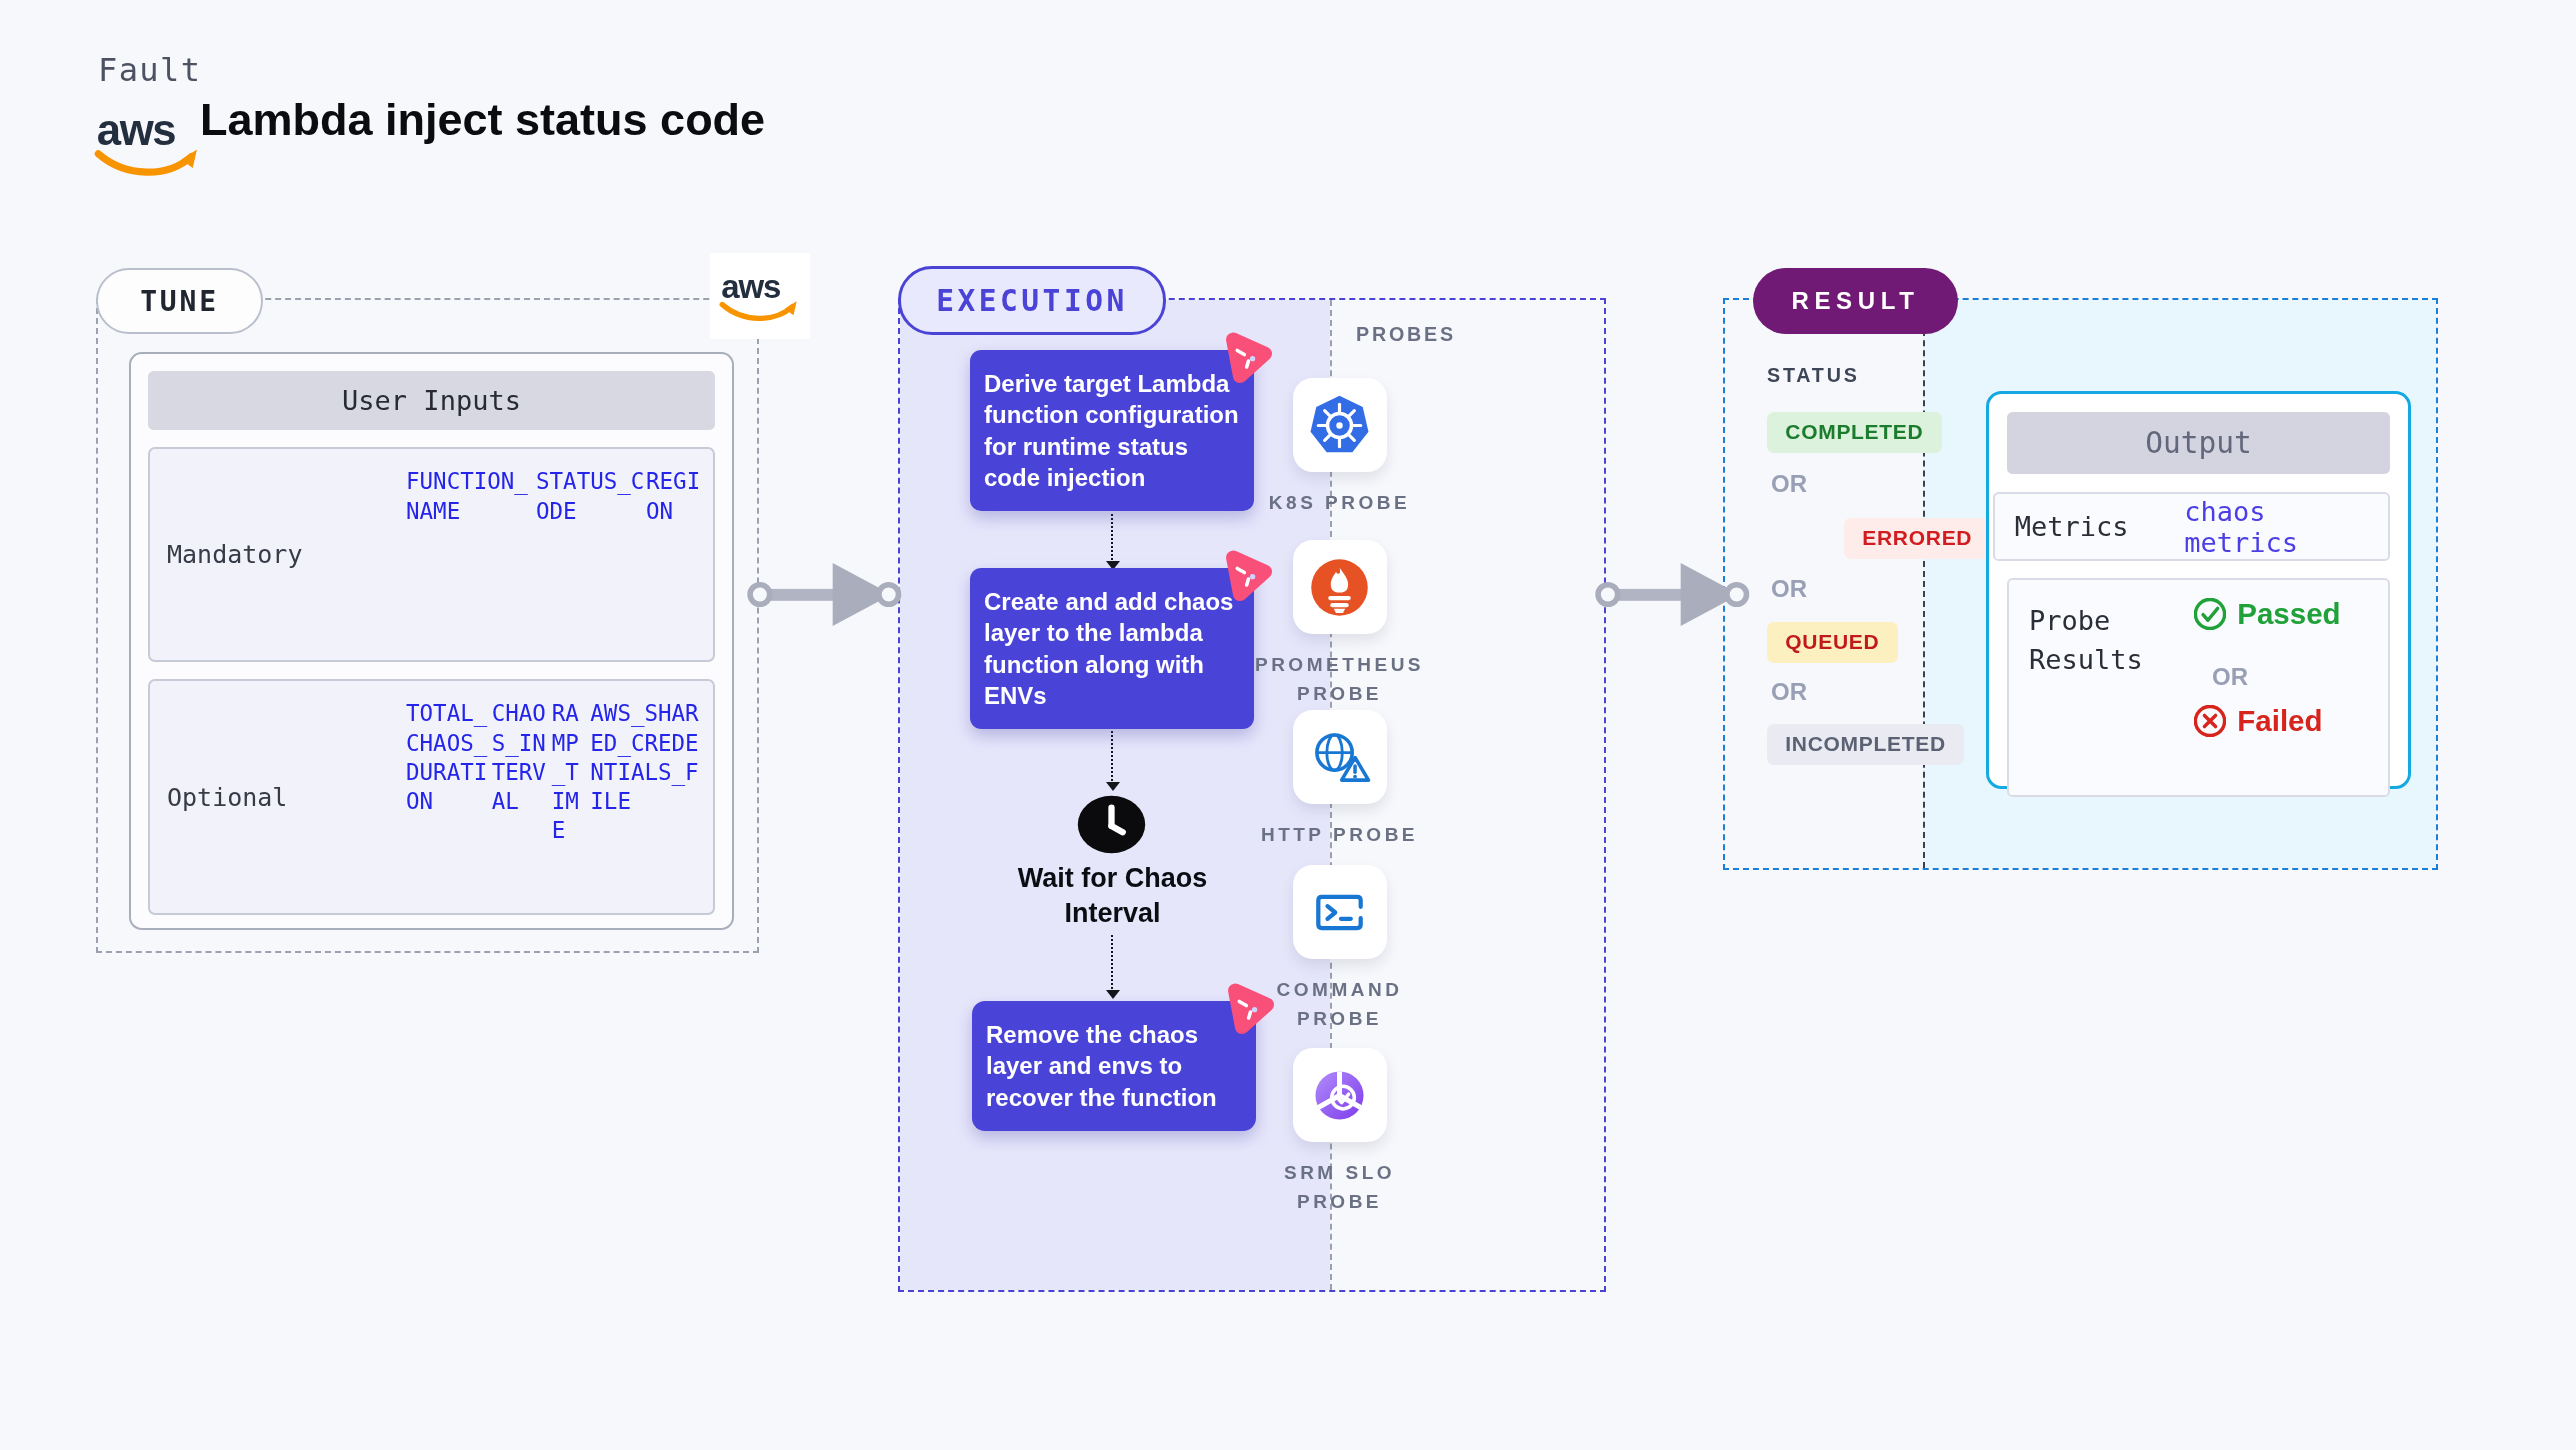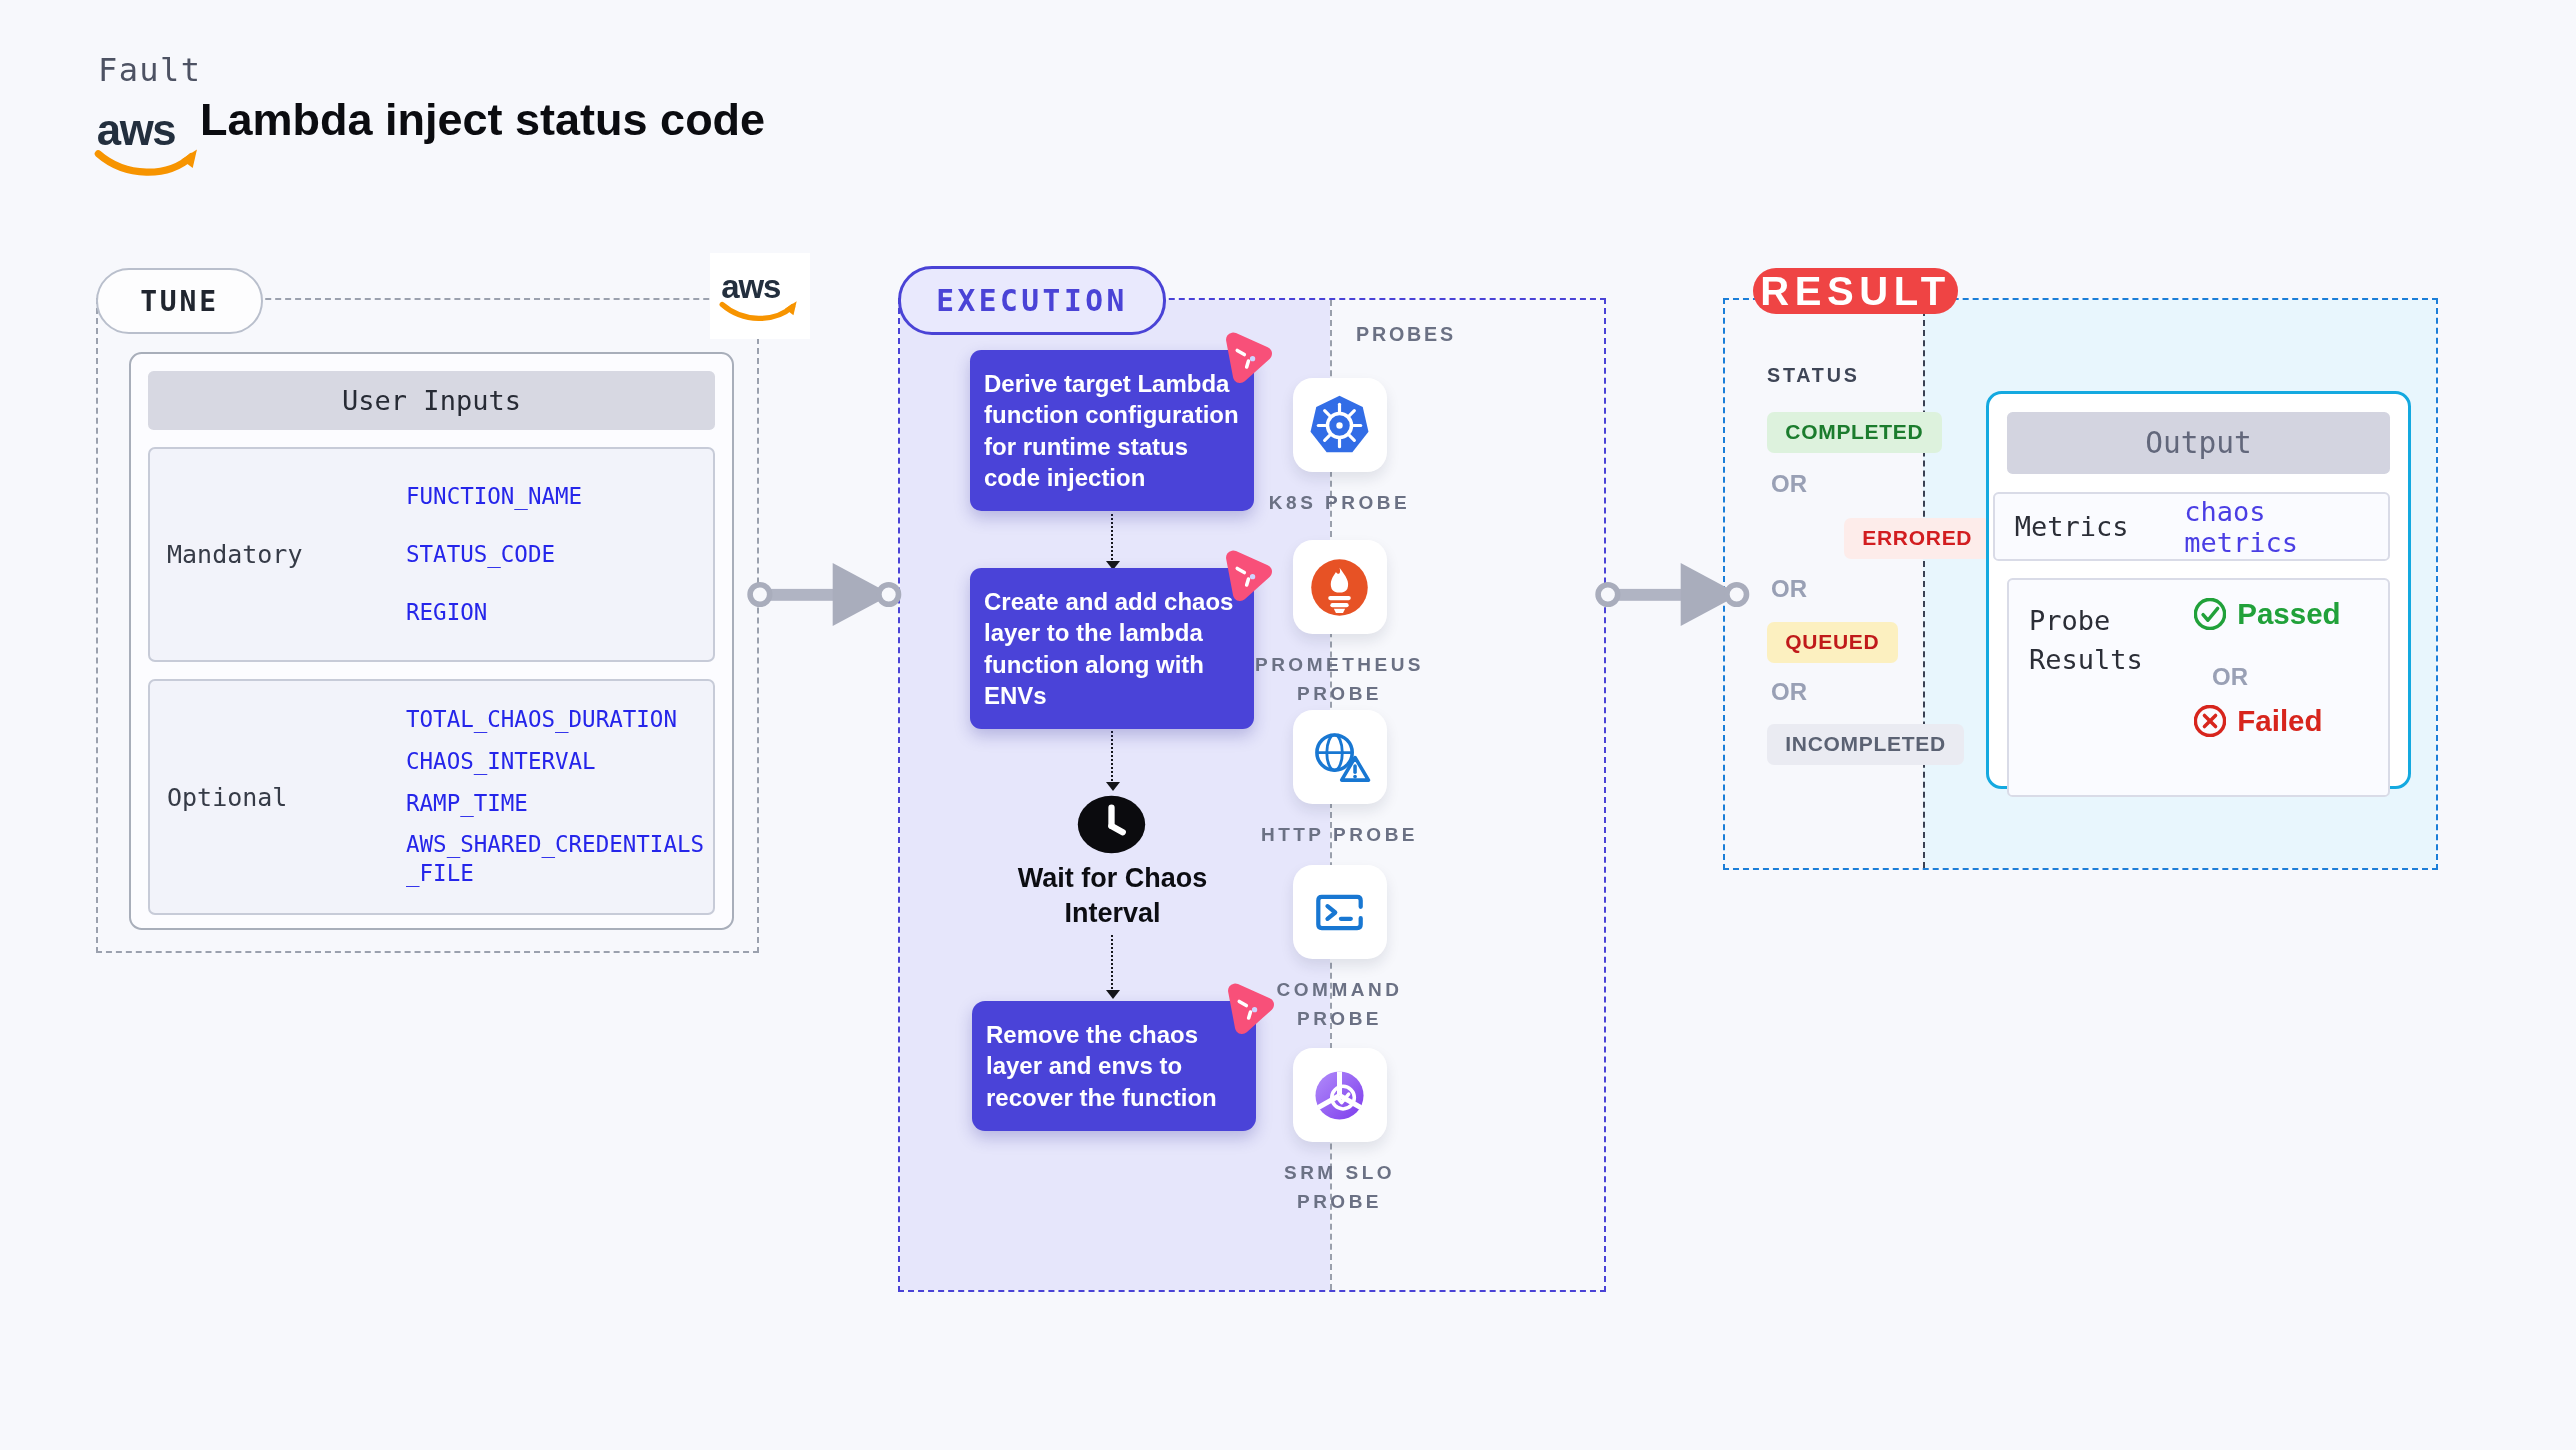"RESULT" .result-pill { background: #ef4444 -> #701a75; font-size: 40px -> 24px; height: 46px -> 66px }
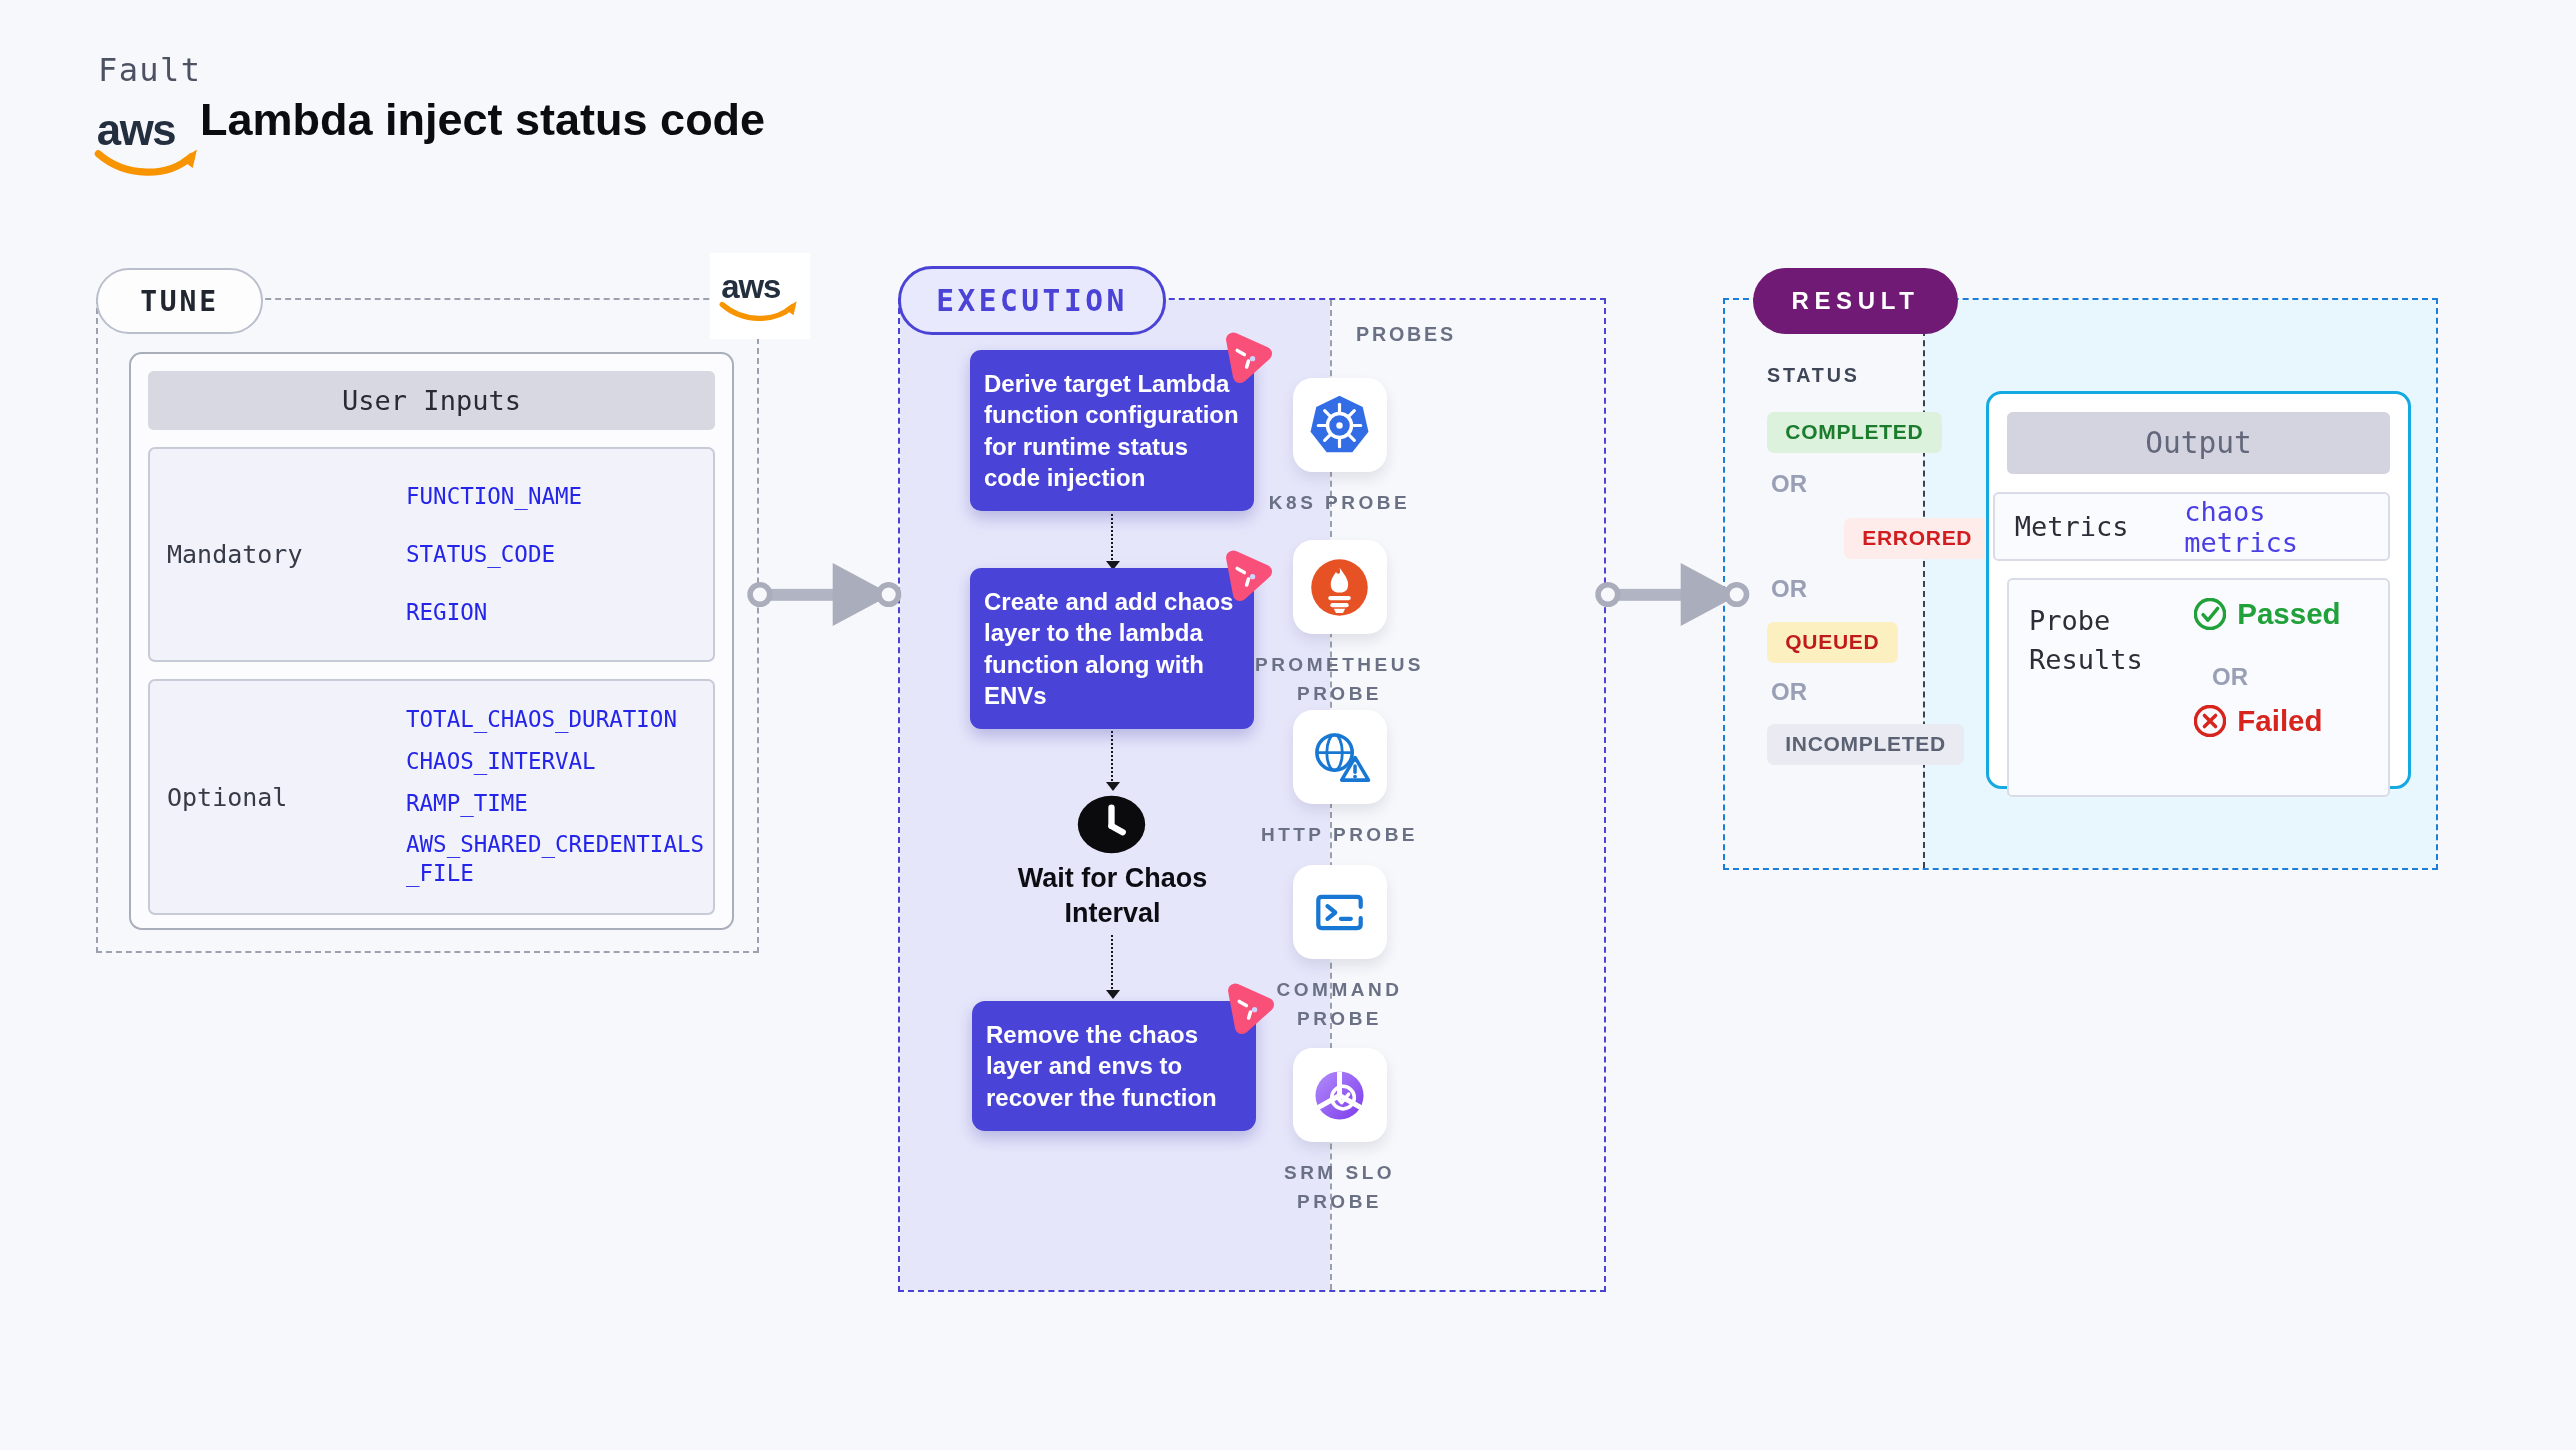"FUNCTION_NAME" .grp-fields { flex-direction: column -> row }
